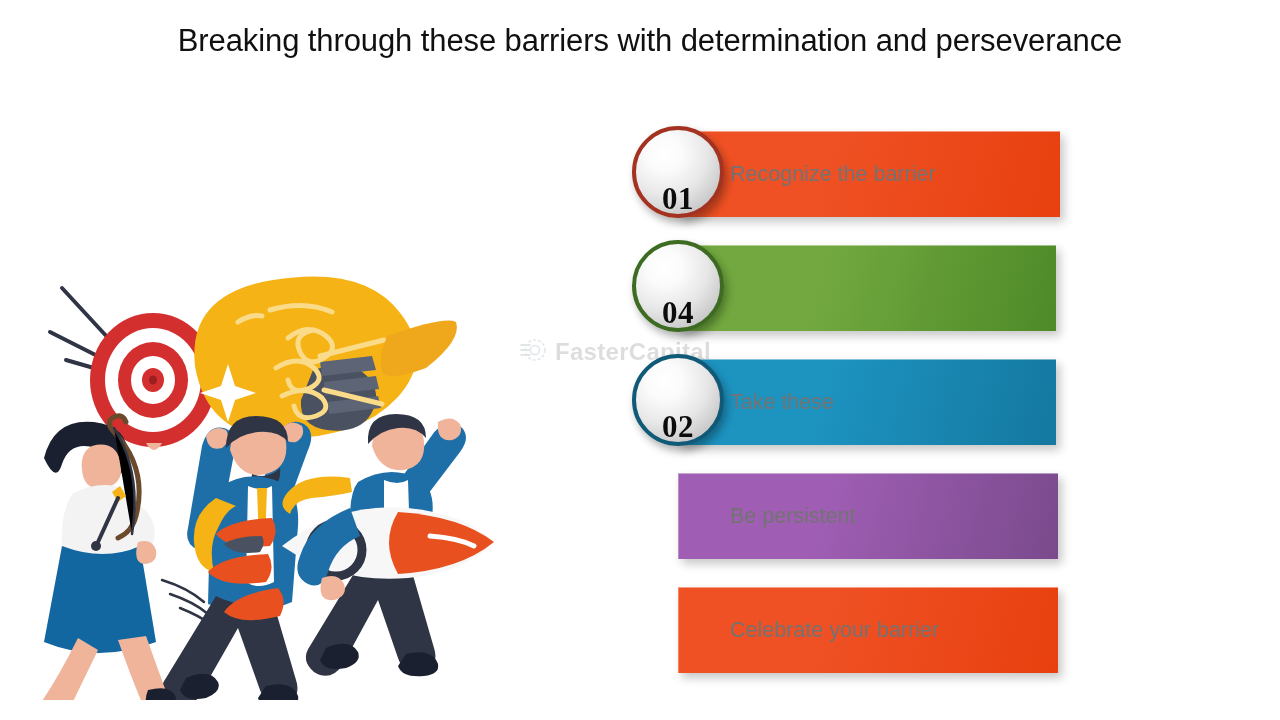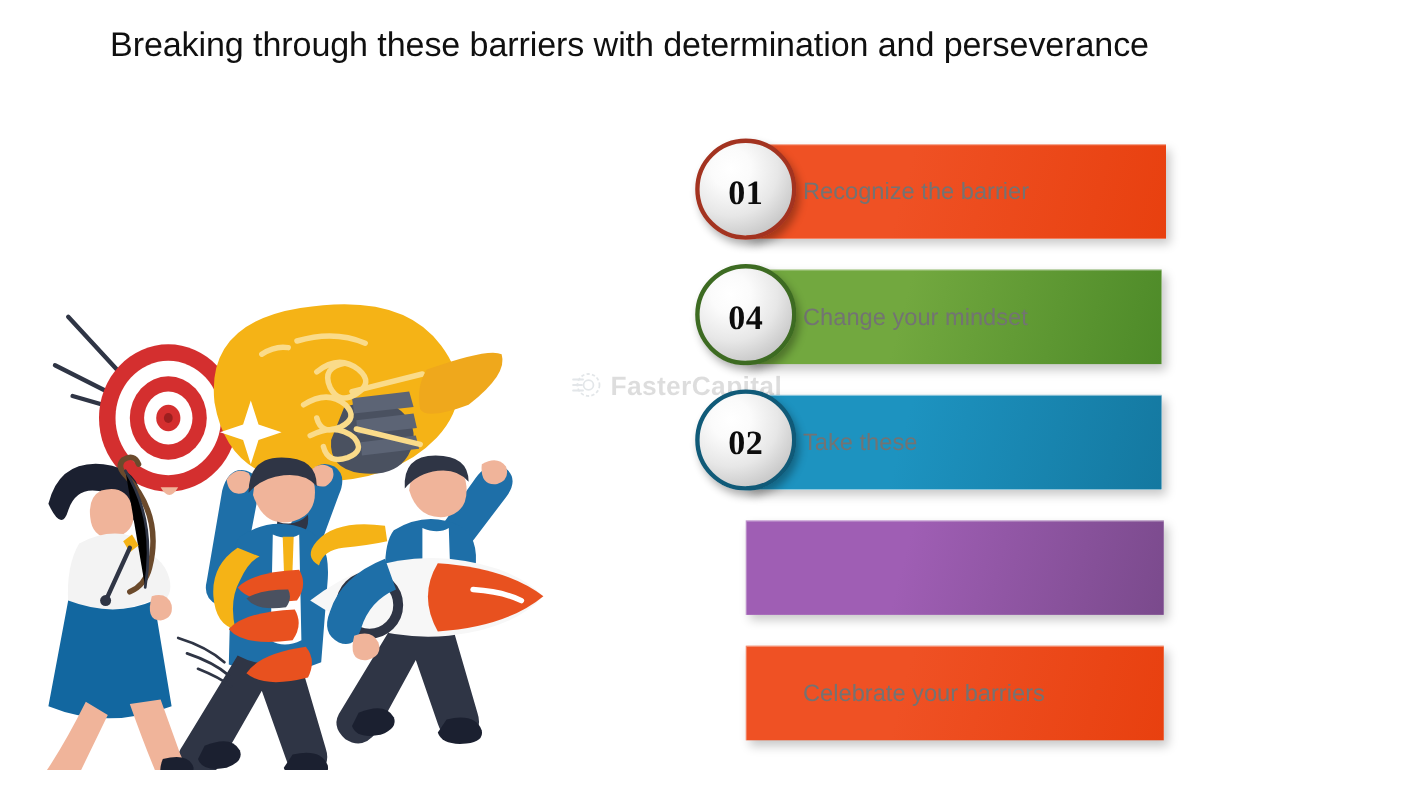"Breaking through these barriers with" div { text-align: none -> center }
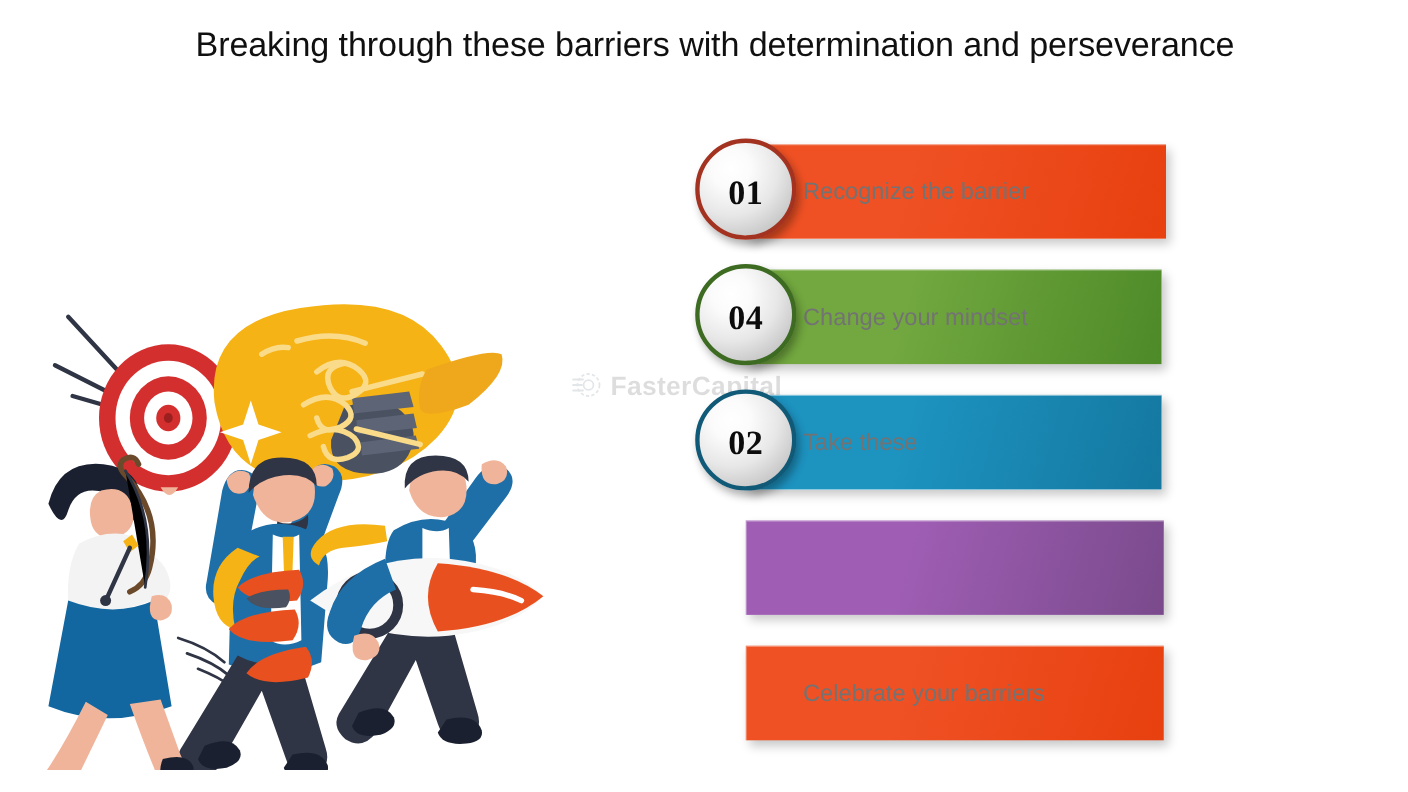"01" .step-badge { align-items: center -> flex-end }
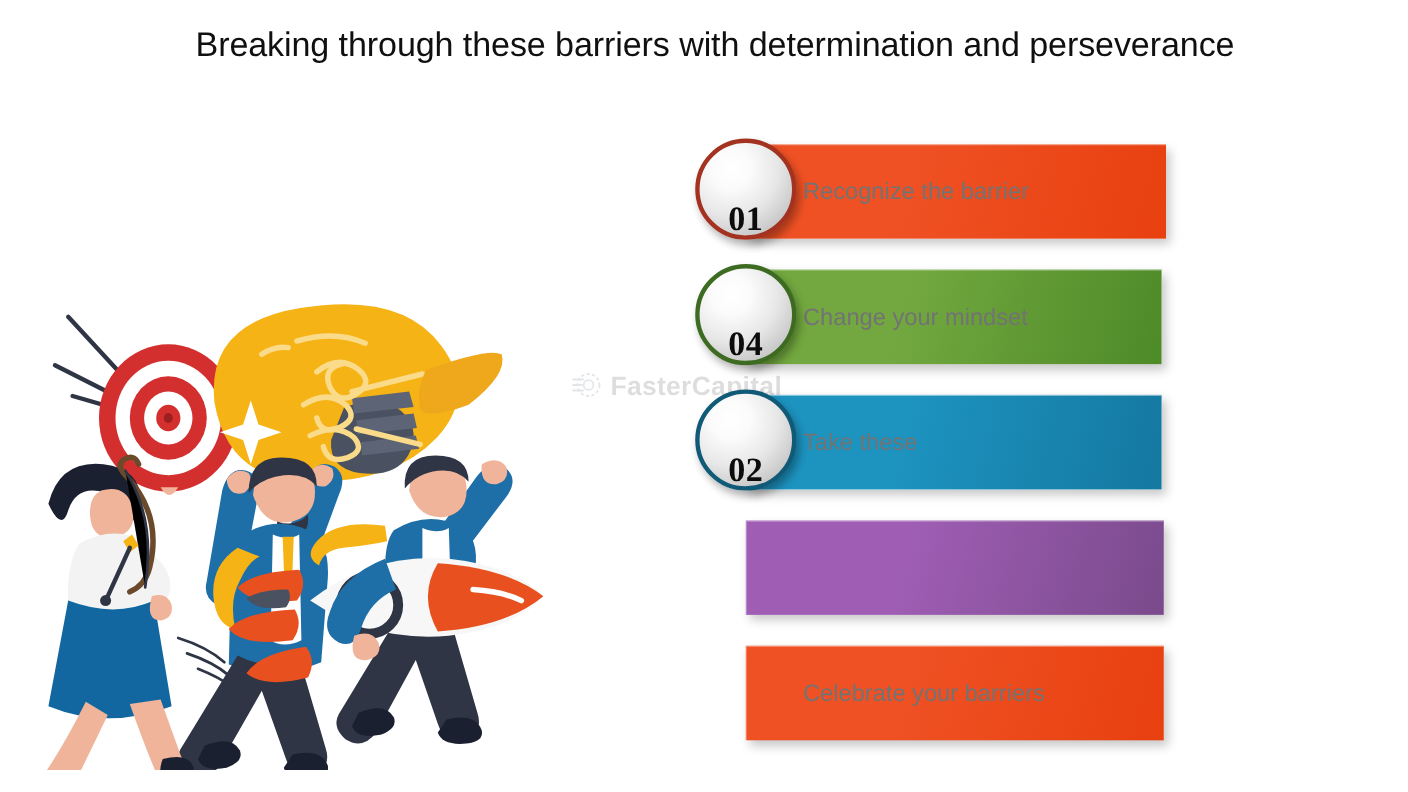"Change your mindset" div.step-label { html: <div>Change your mindset</div> -> none }
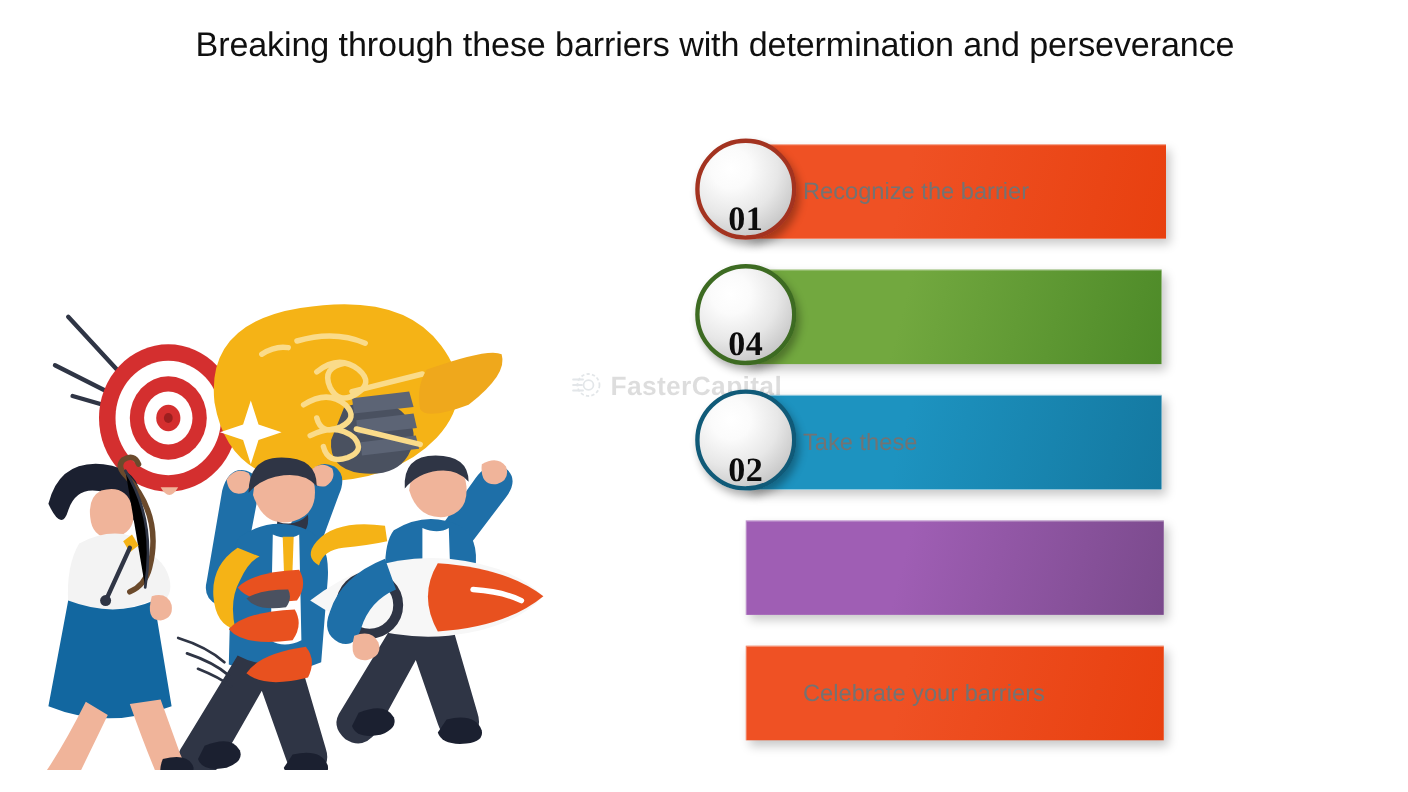"Be persistent" div.step-label { html: none -> <div>Be persistent</div> }
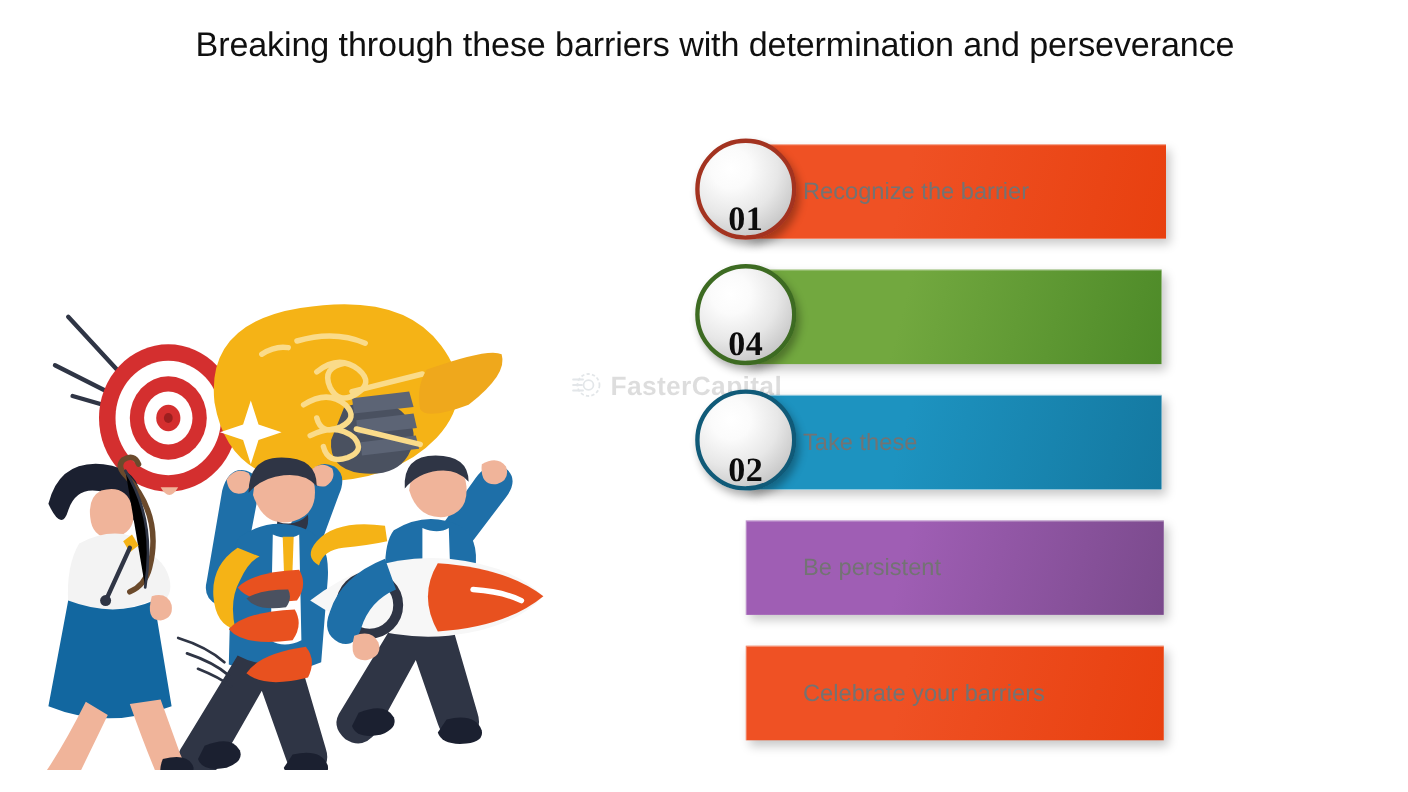"Celebrate your barriers" div.step-label { text: barriers -> barrier }
